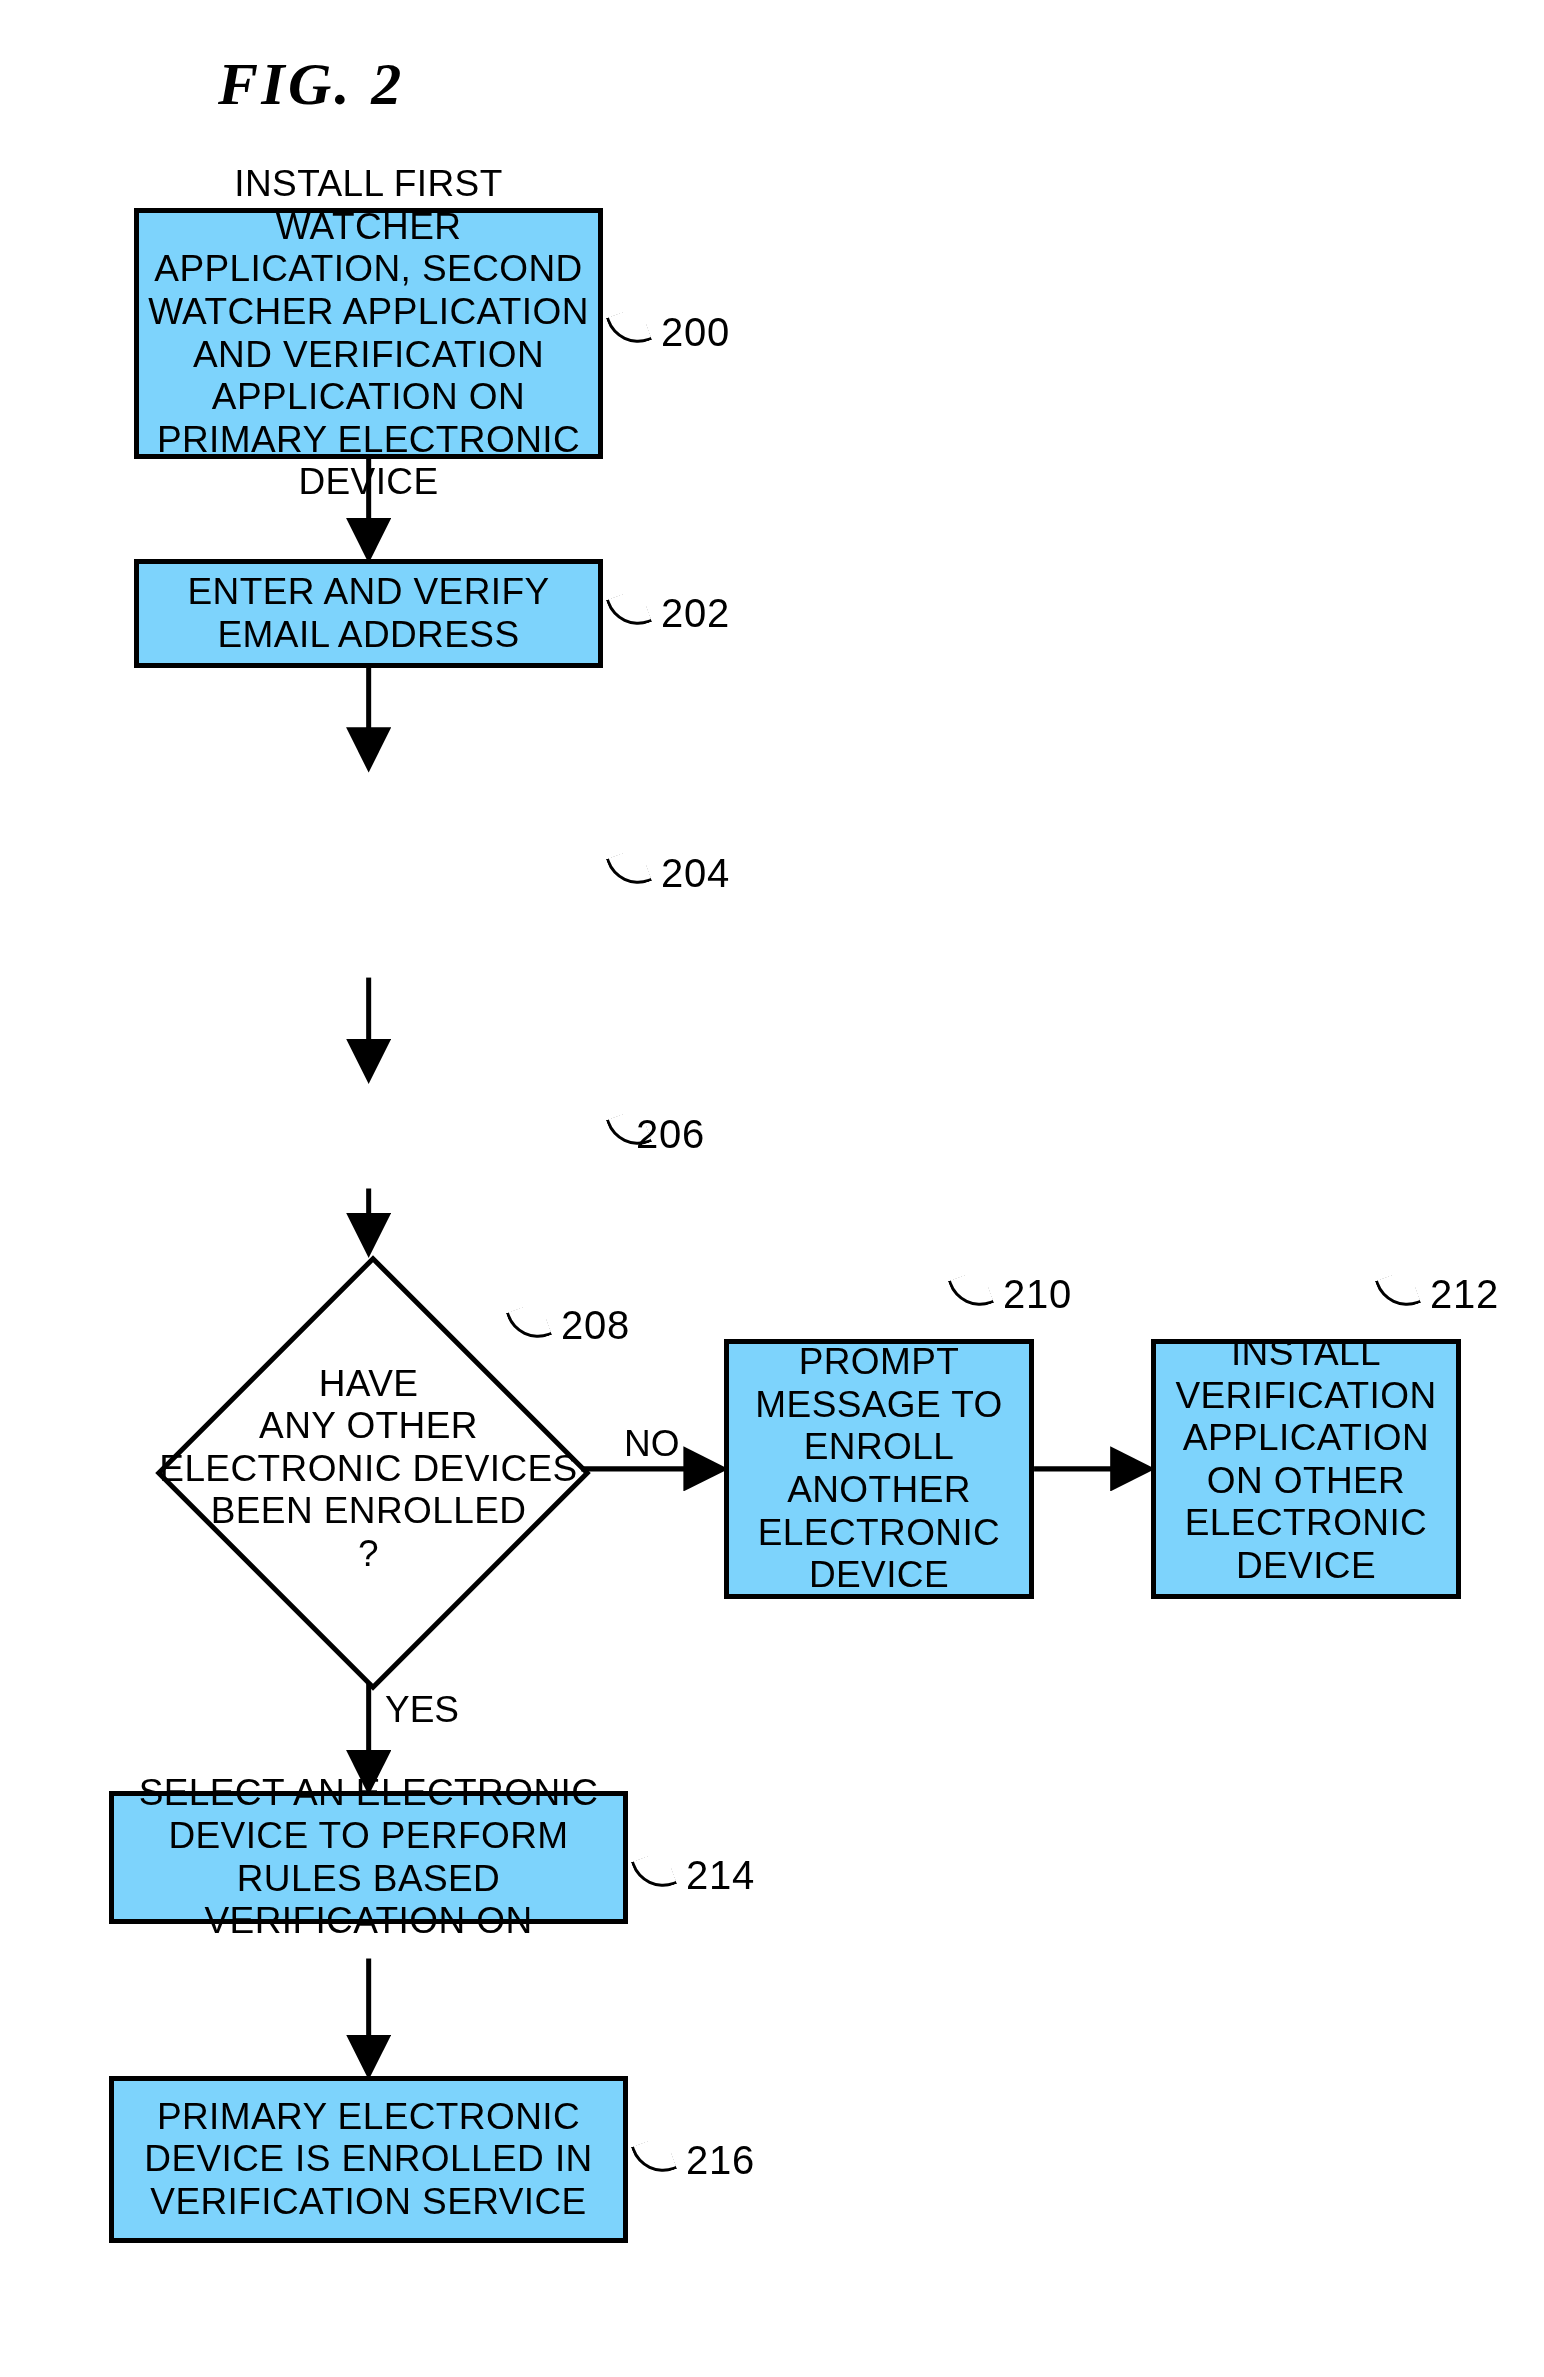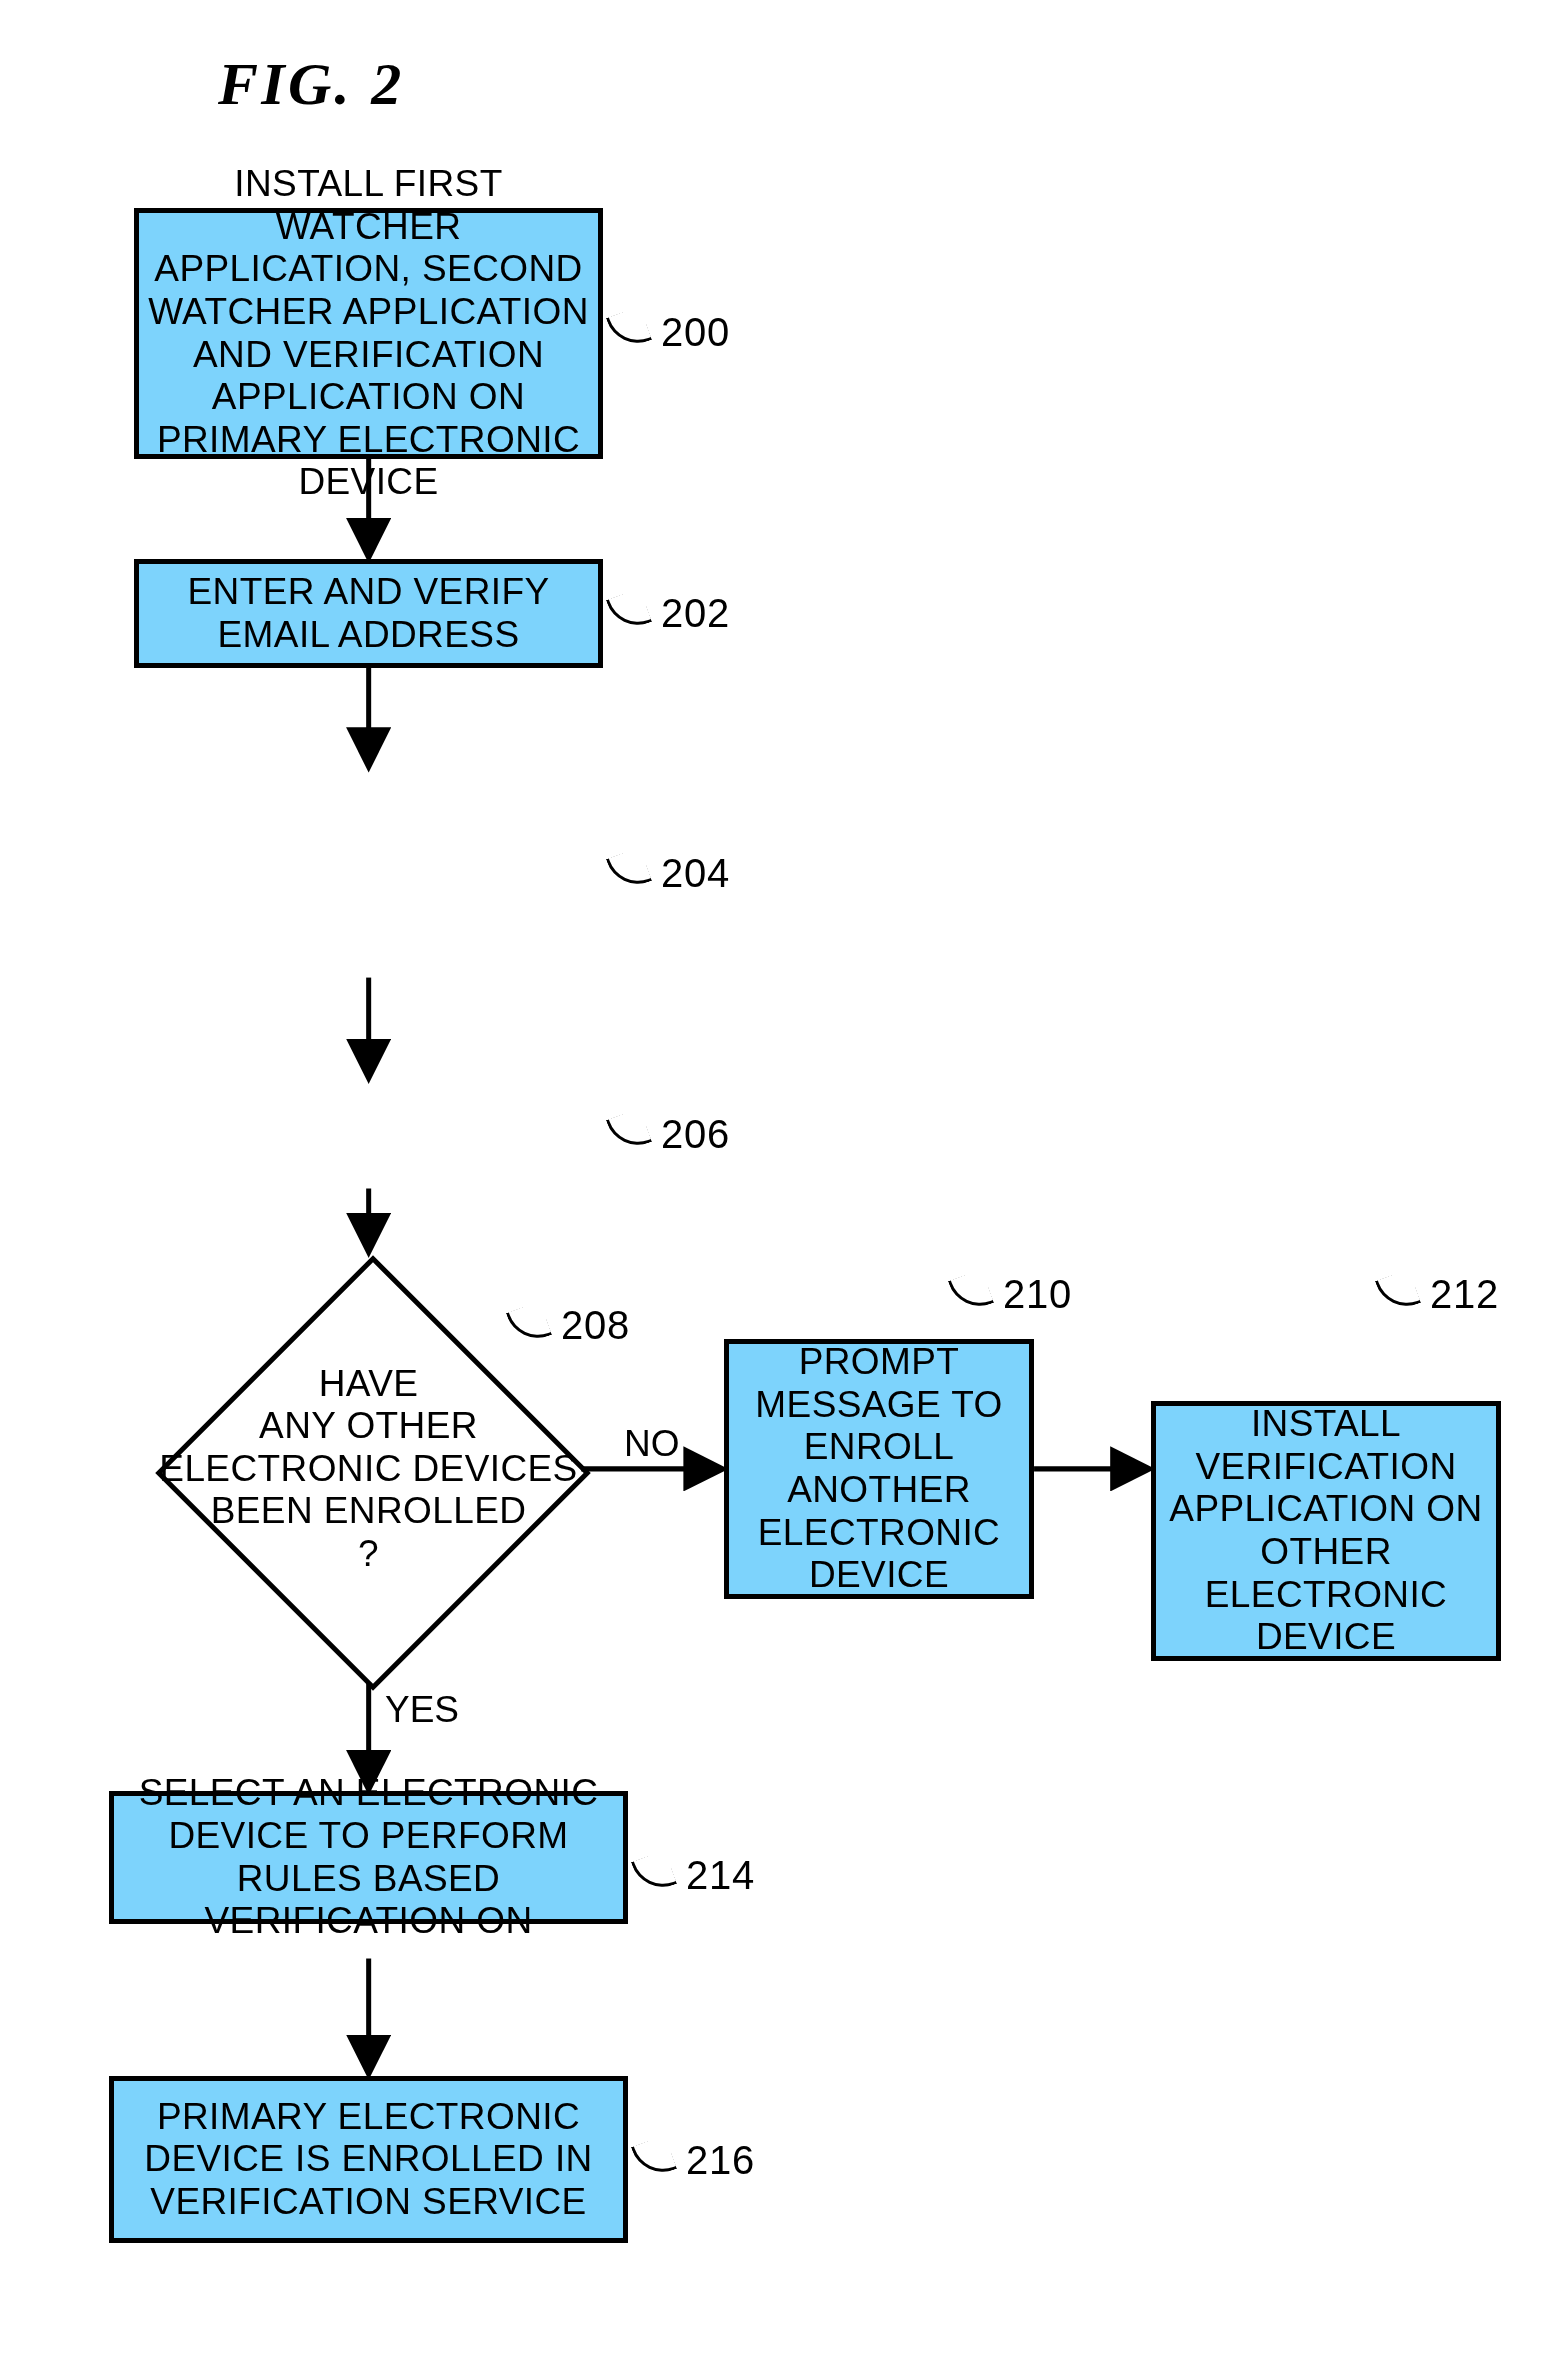"206" div.ref { left: 661px -> 636px }
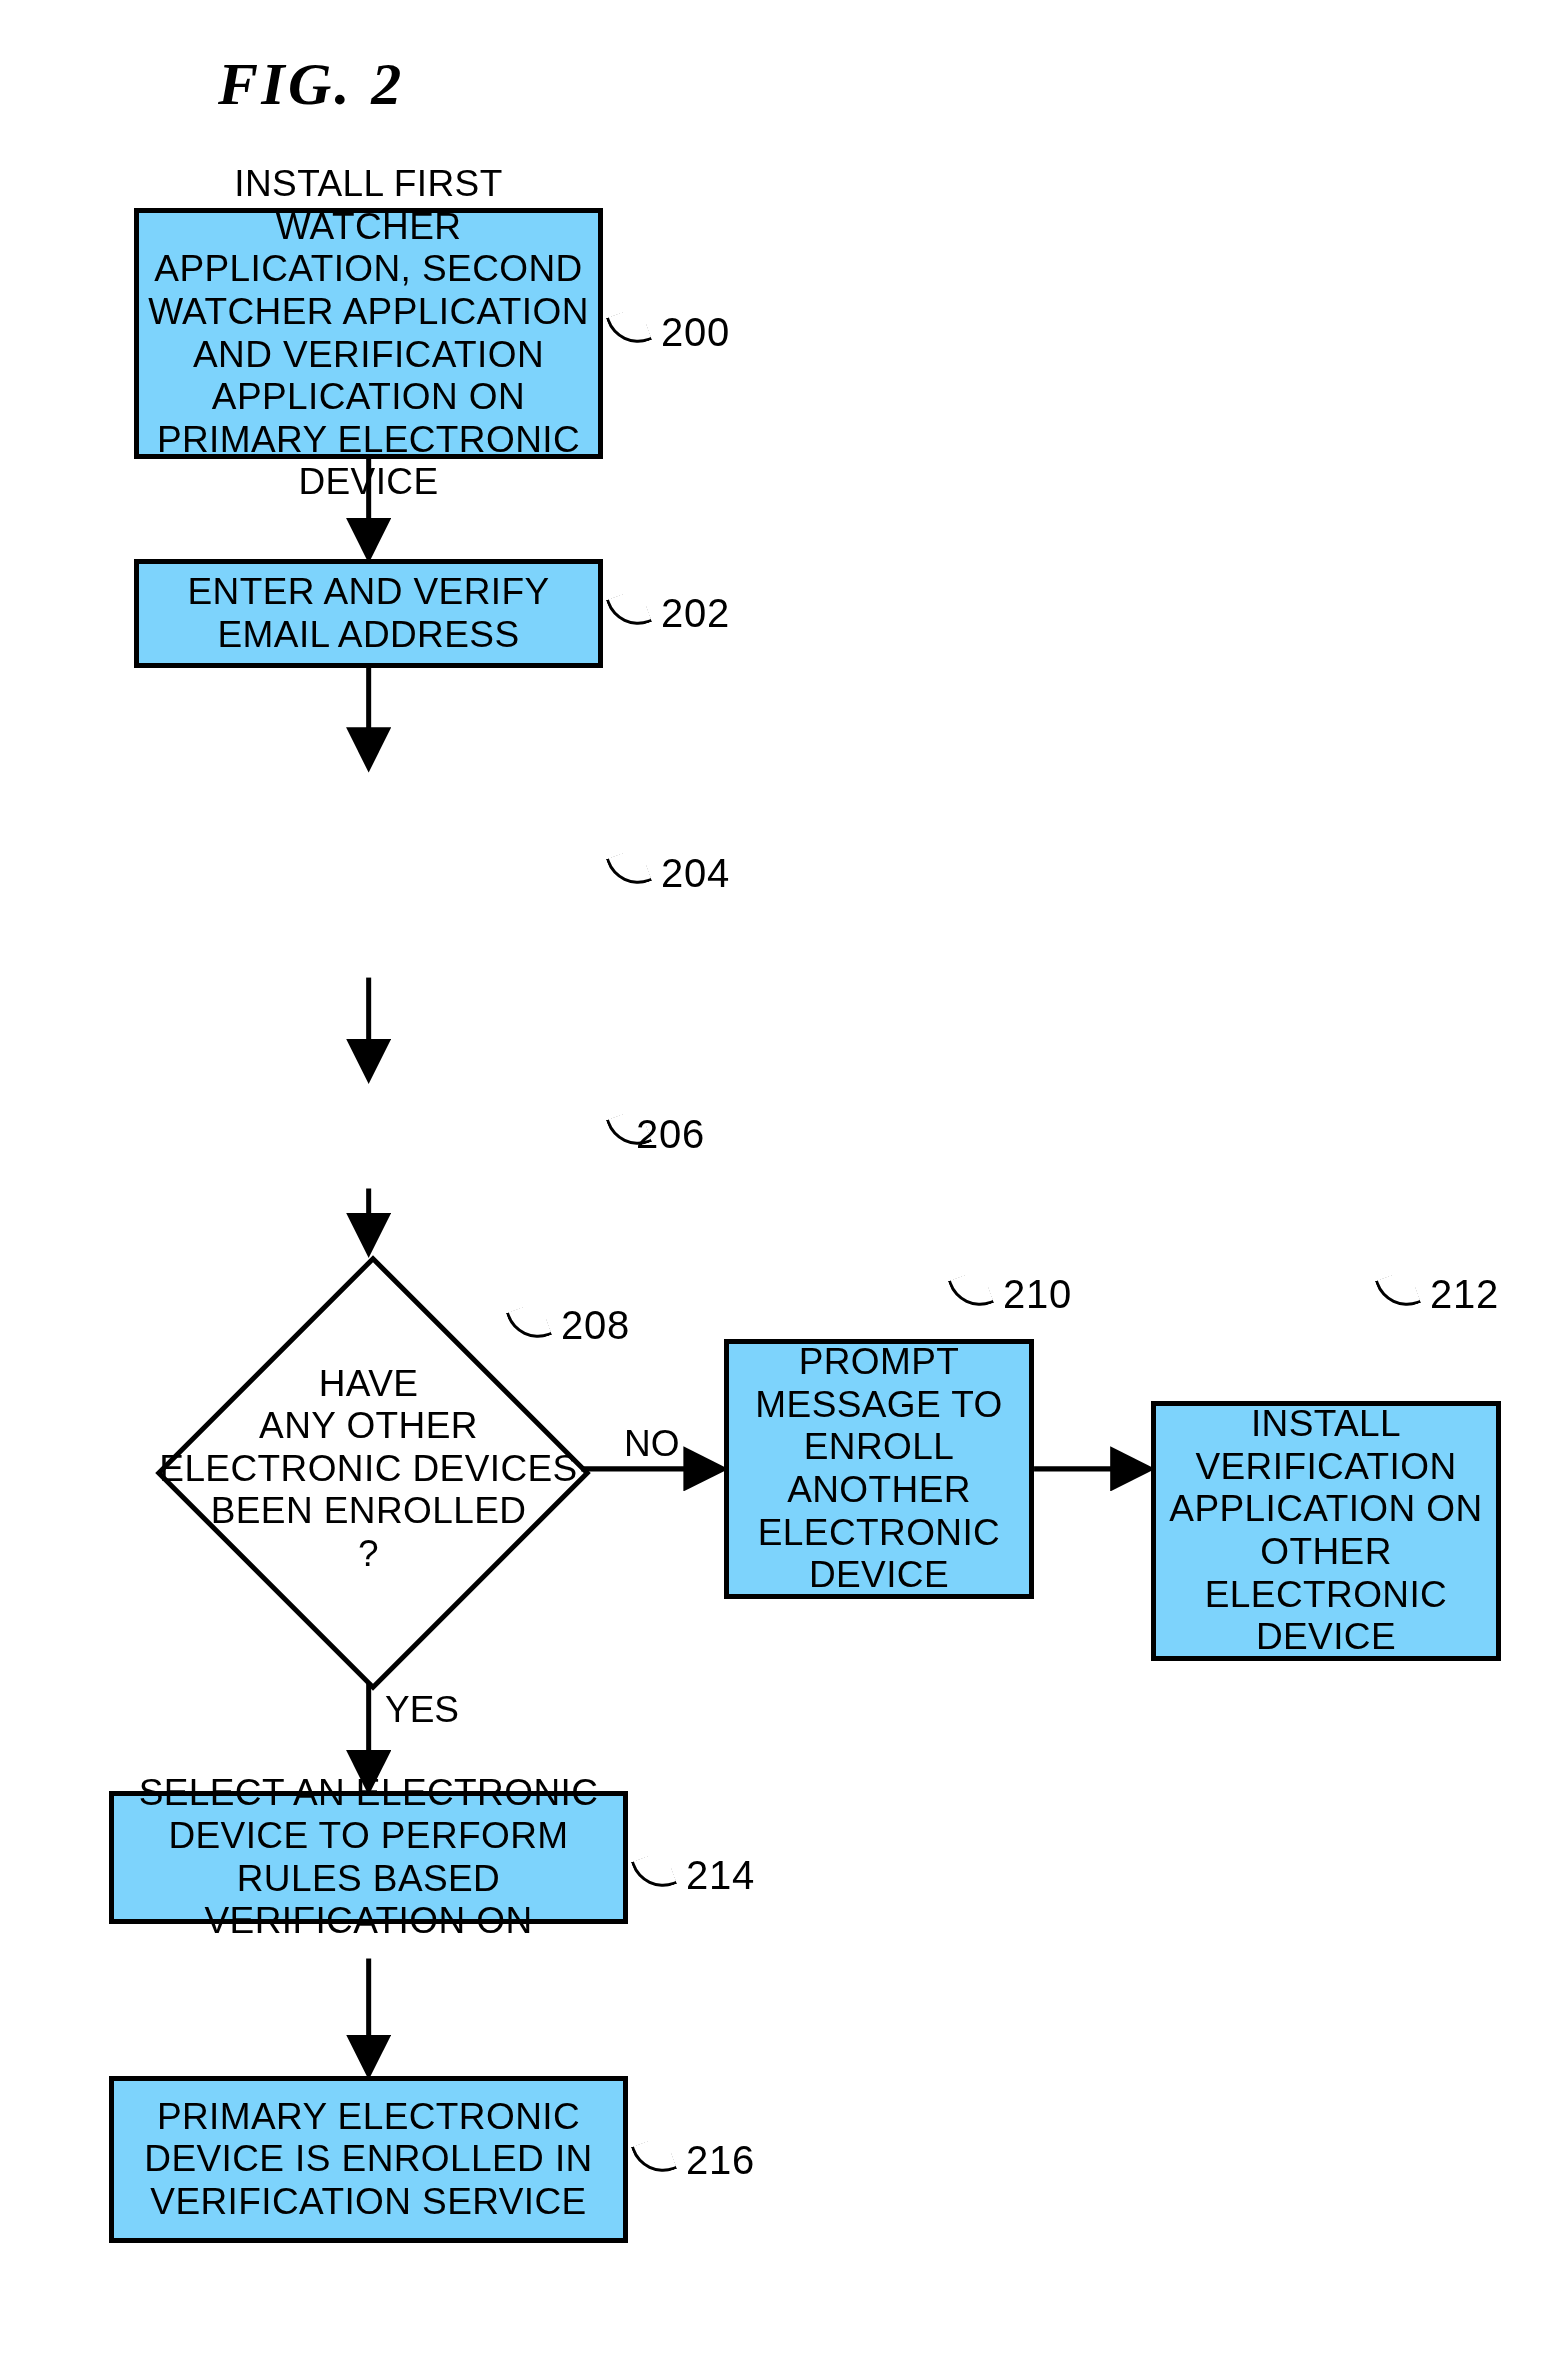"INSTALL VERIFICATION APPLICATION ON" div.box { align-items: none -> flex-end; top: 1401px -> 1339px; width: 350px -> 310px }
